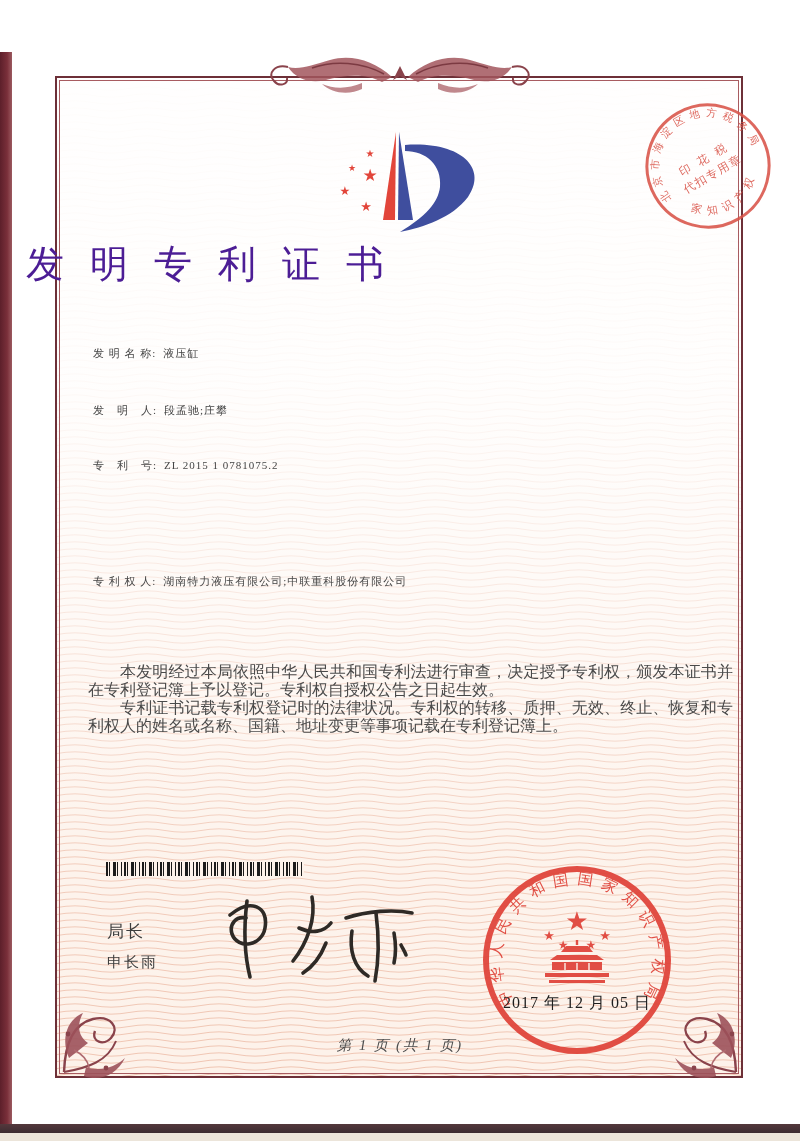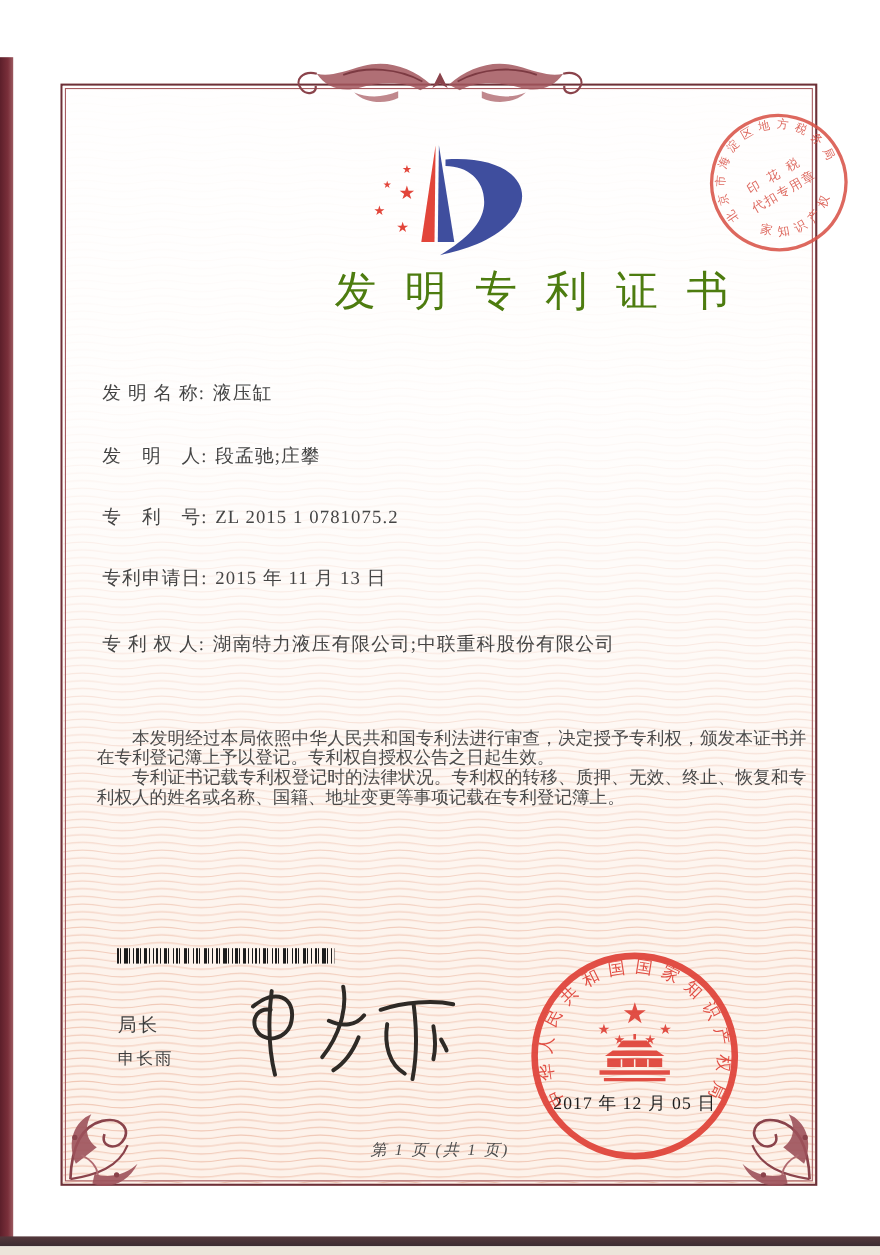"发明专利证书" .title { color: #4d7c0f -> #4c1d95; text-align: right -> left }
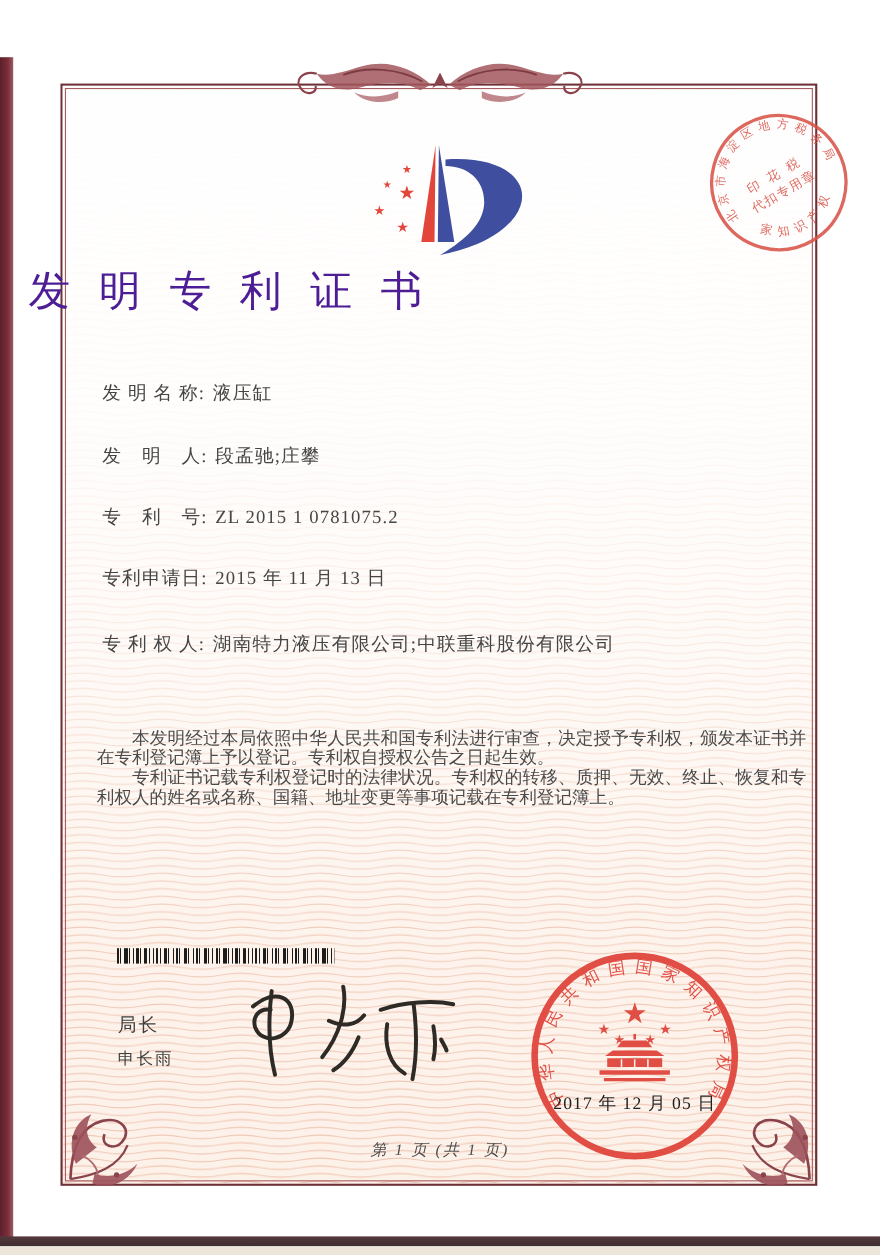"发 明 名 称: 液压缸" .field-row { font-size: 17px -> 11px }
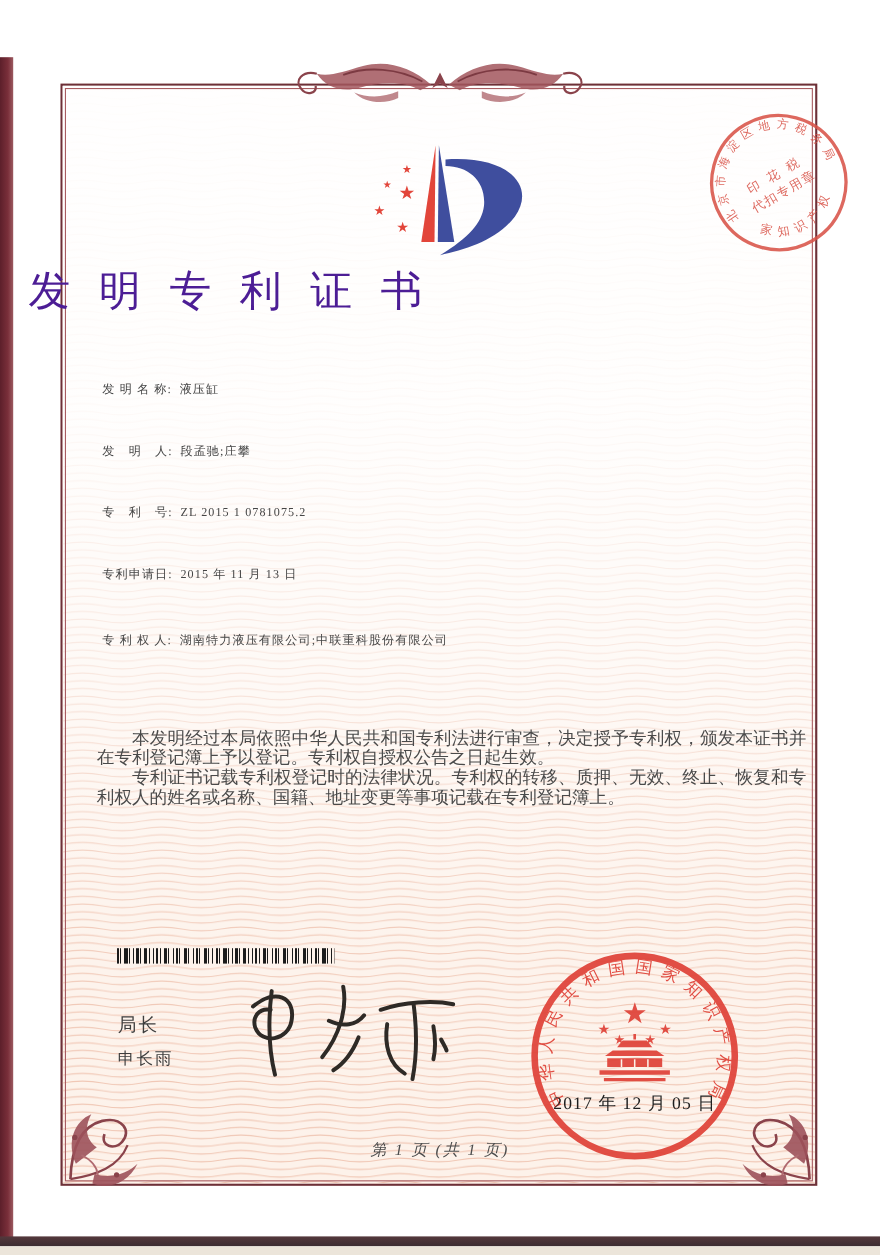"专利申请日: 2015 年 11 月" div.field-row { html: <div> <span>专利申请日:</span><span>2015 年 11 月 13 日</span> </div> -> none }
